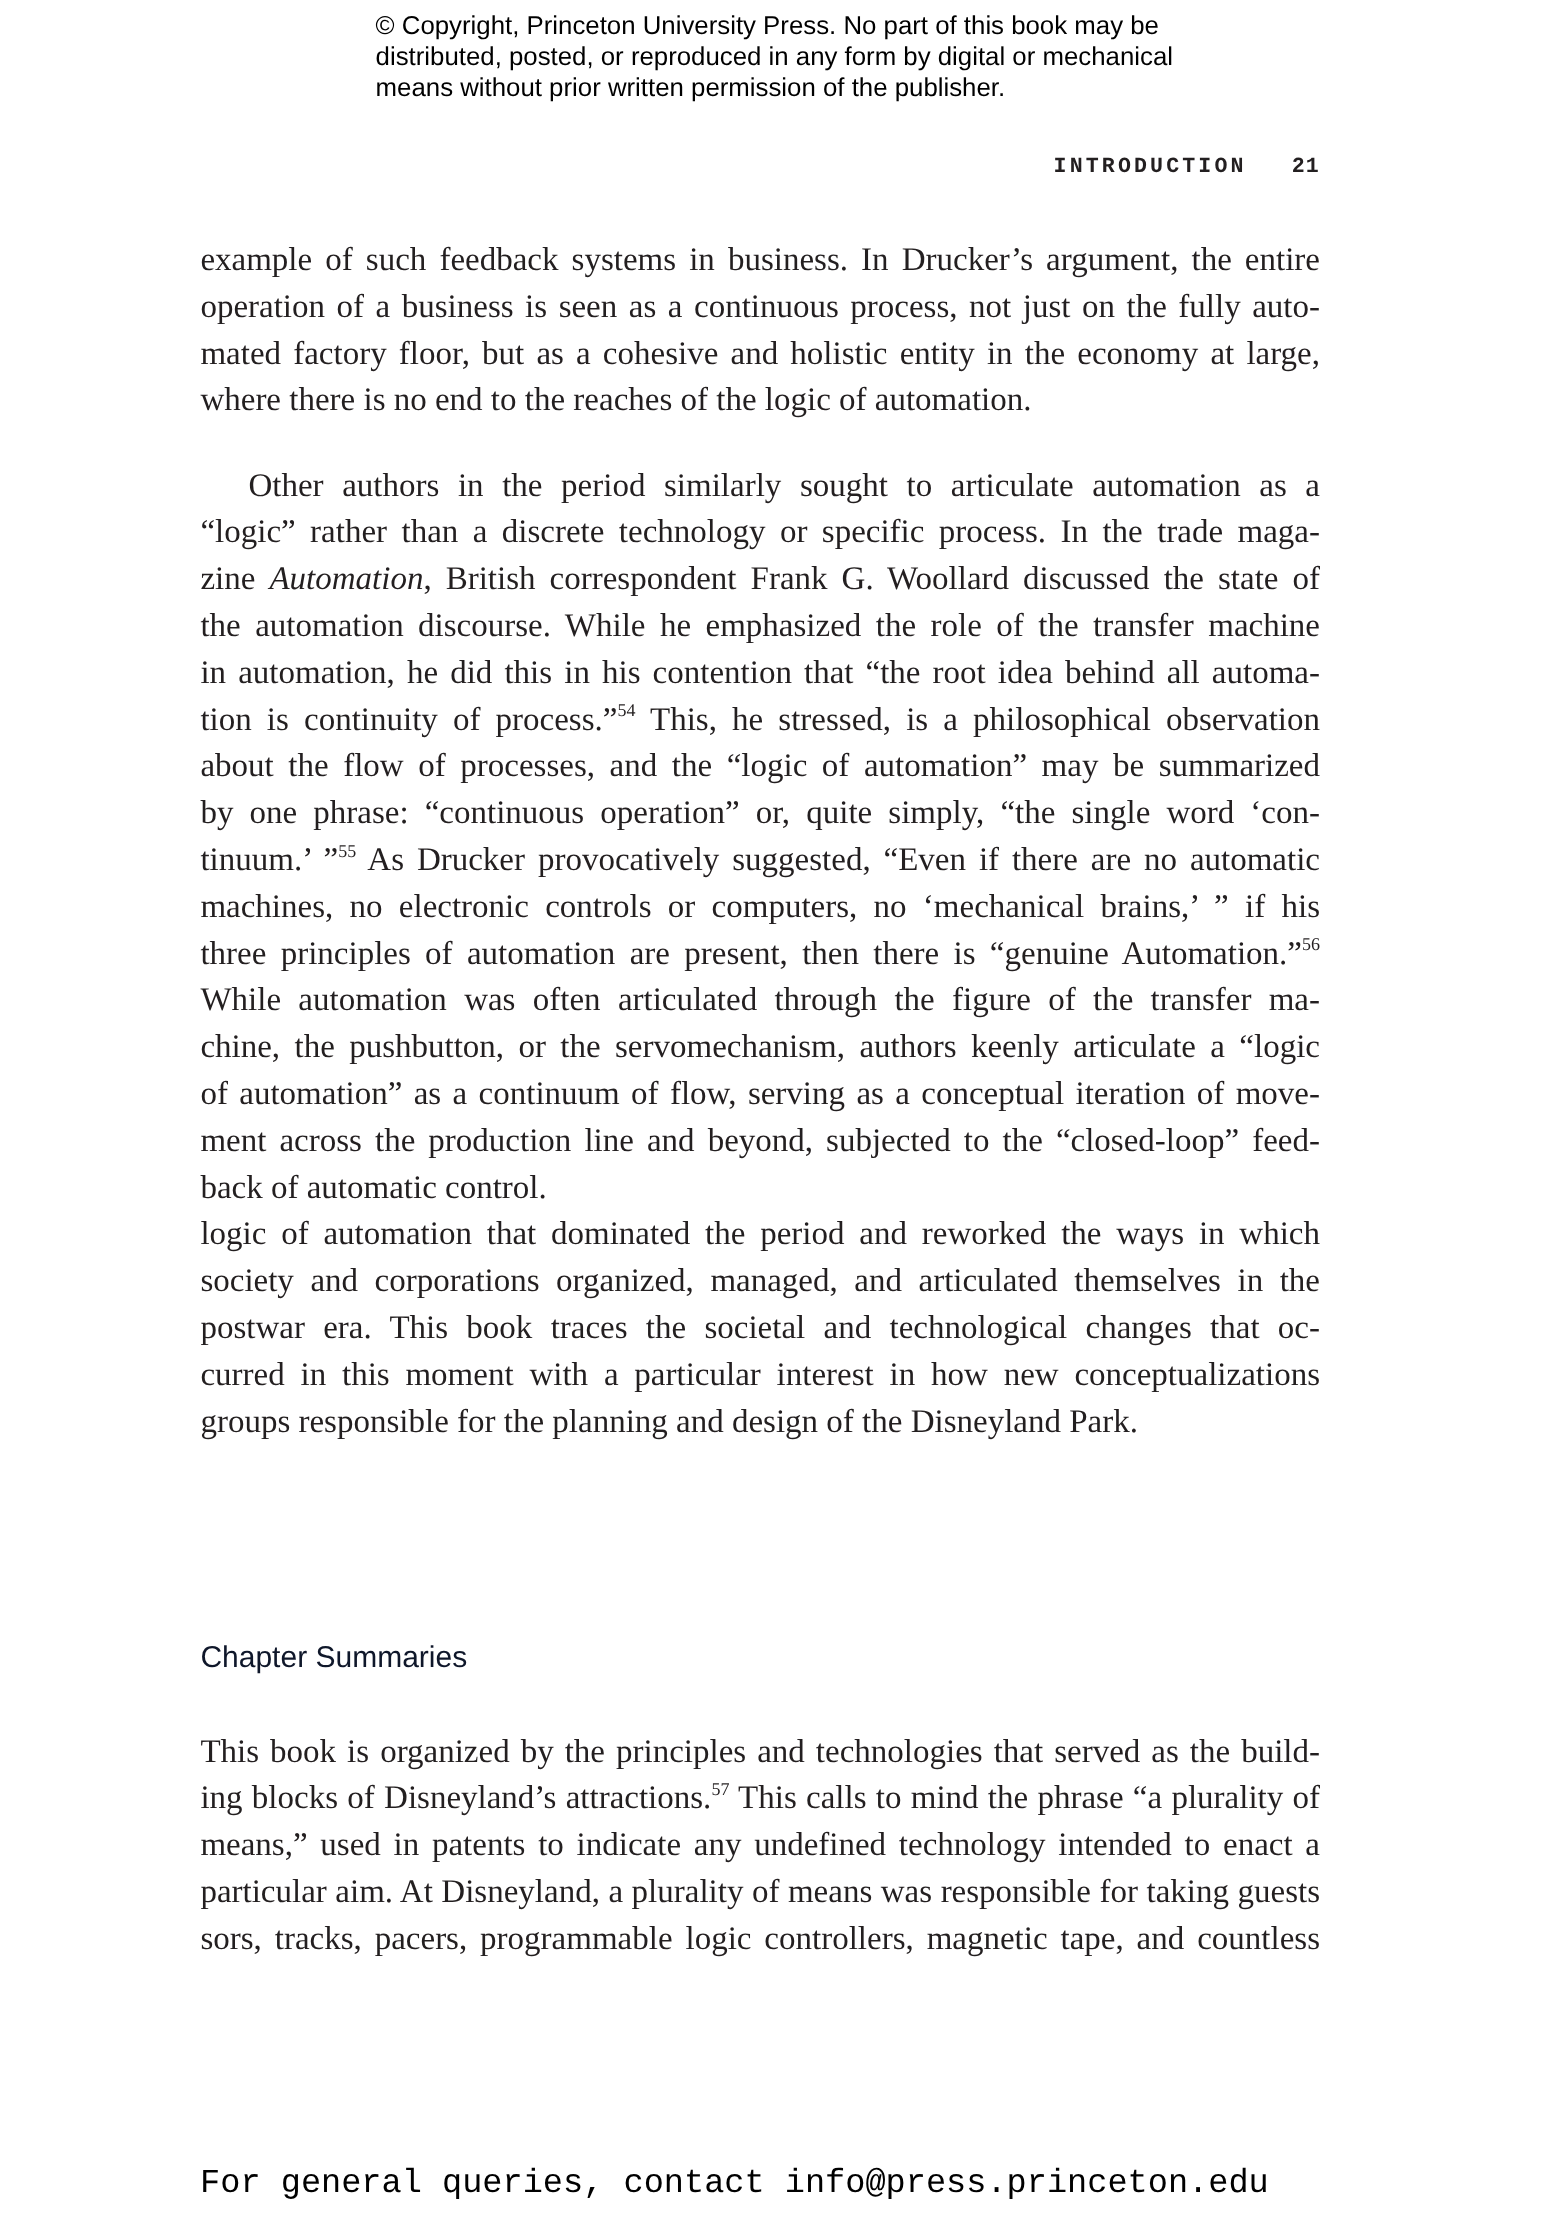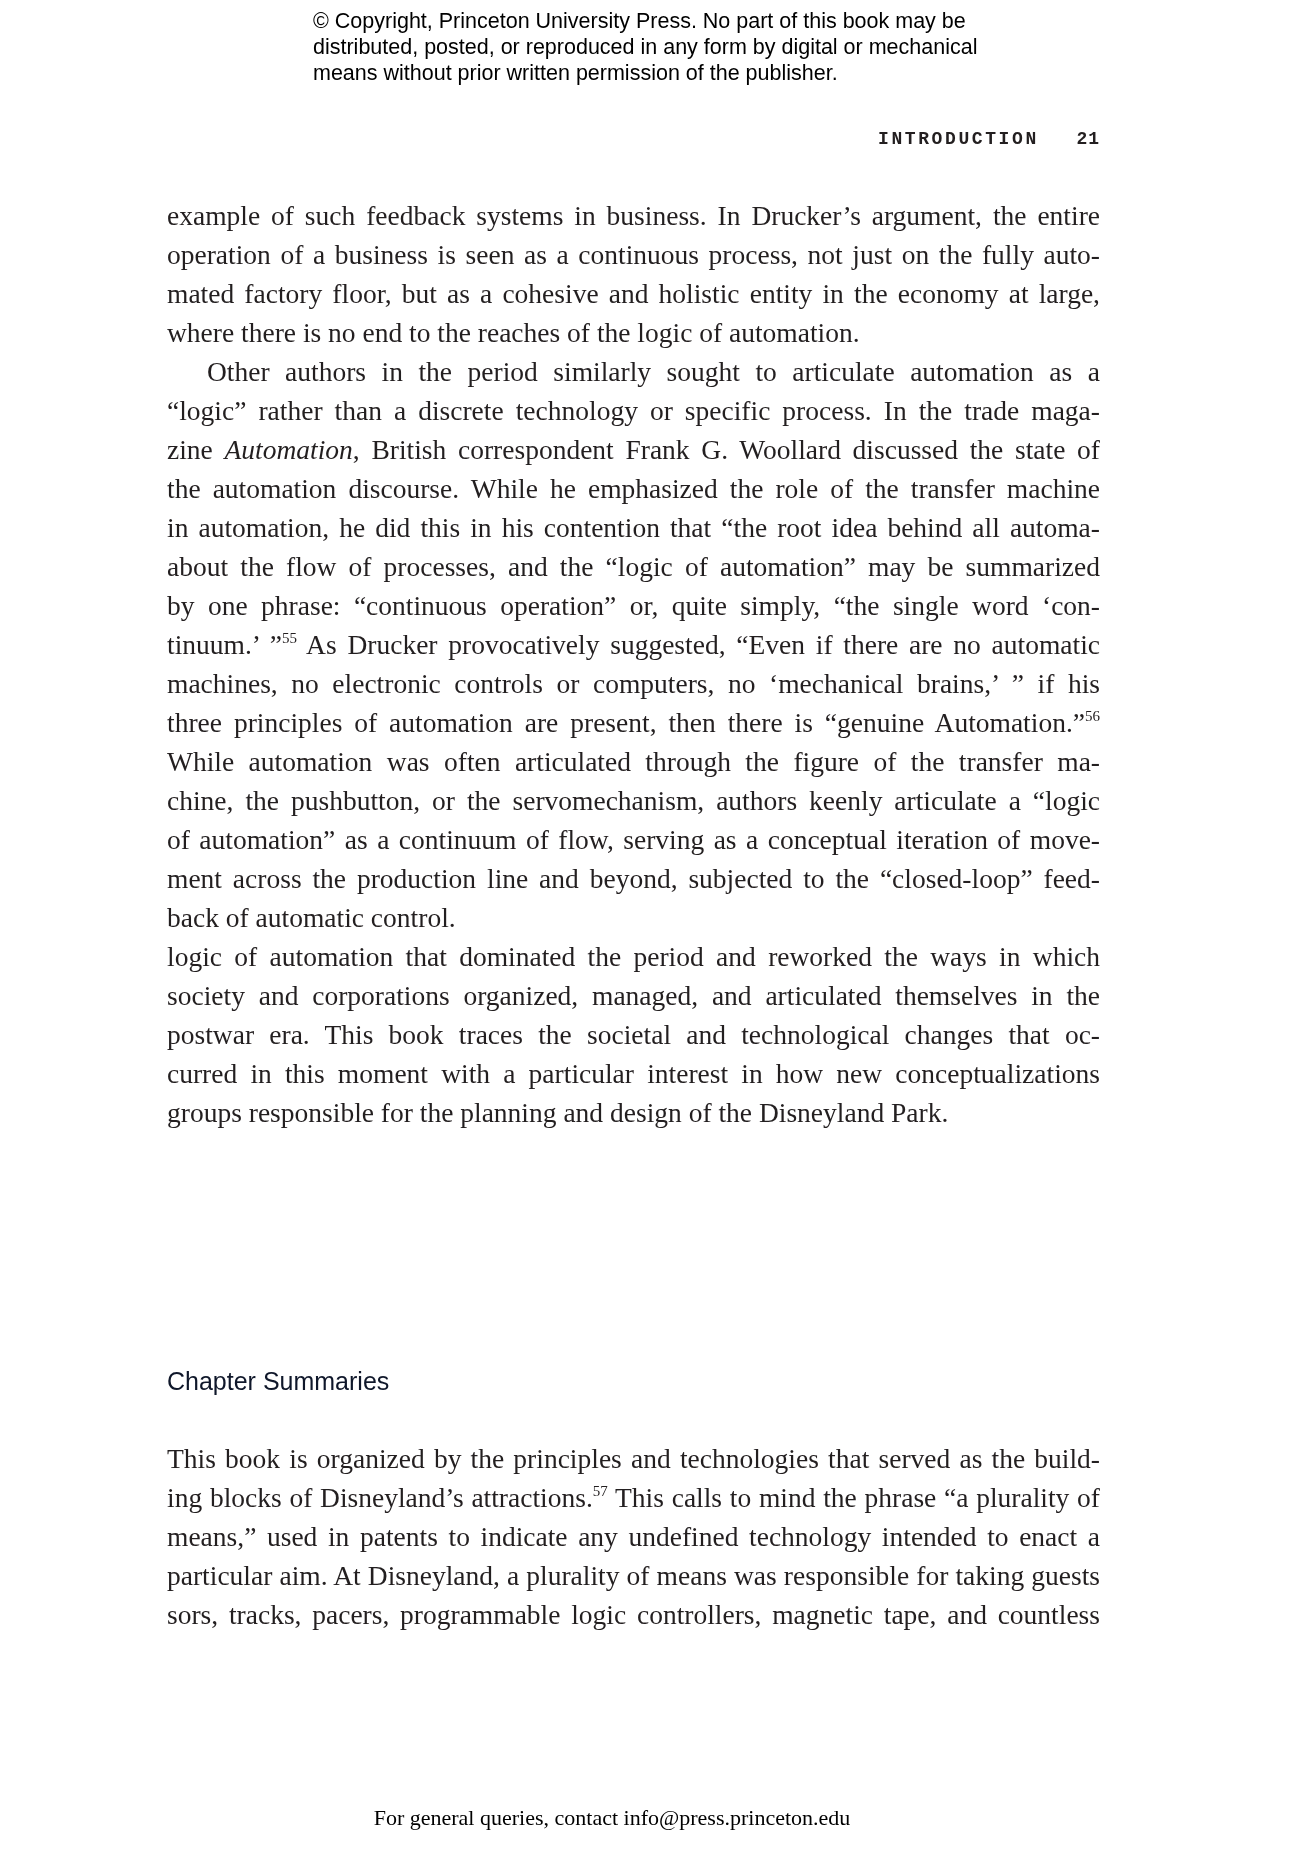"Other authors in the period" .body .line.indent { margin-top: none -> 32px }
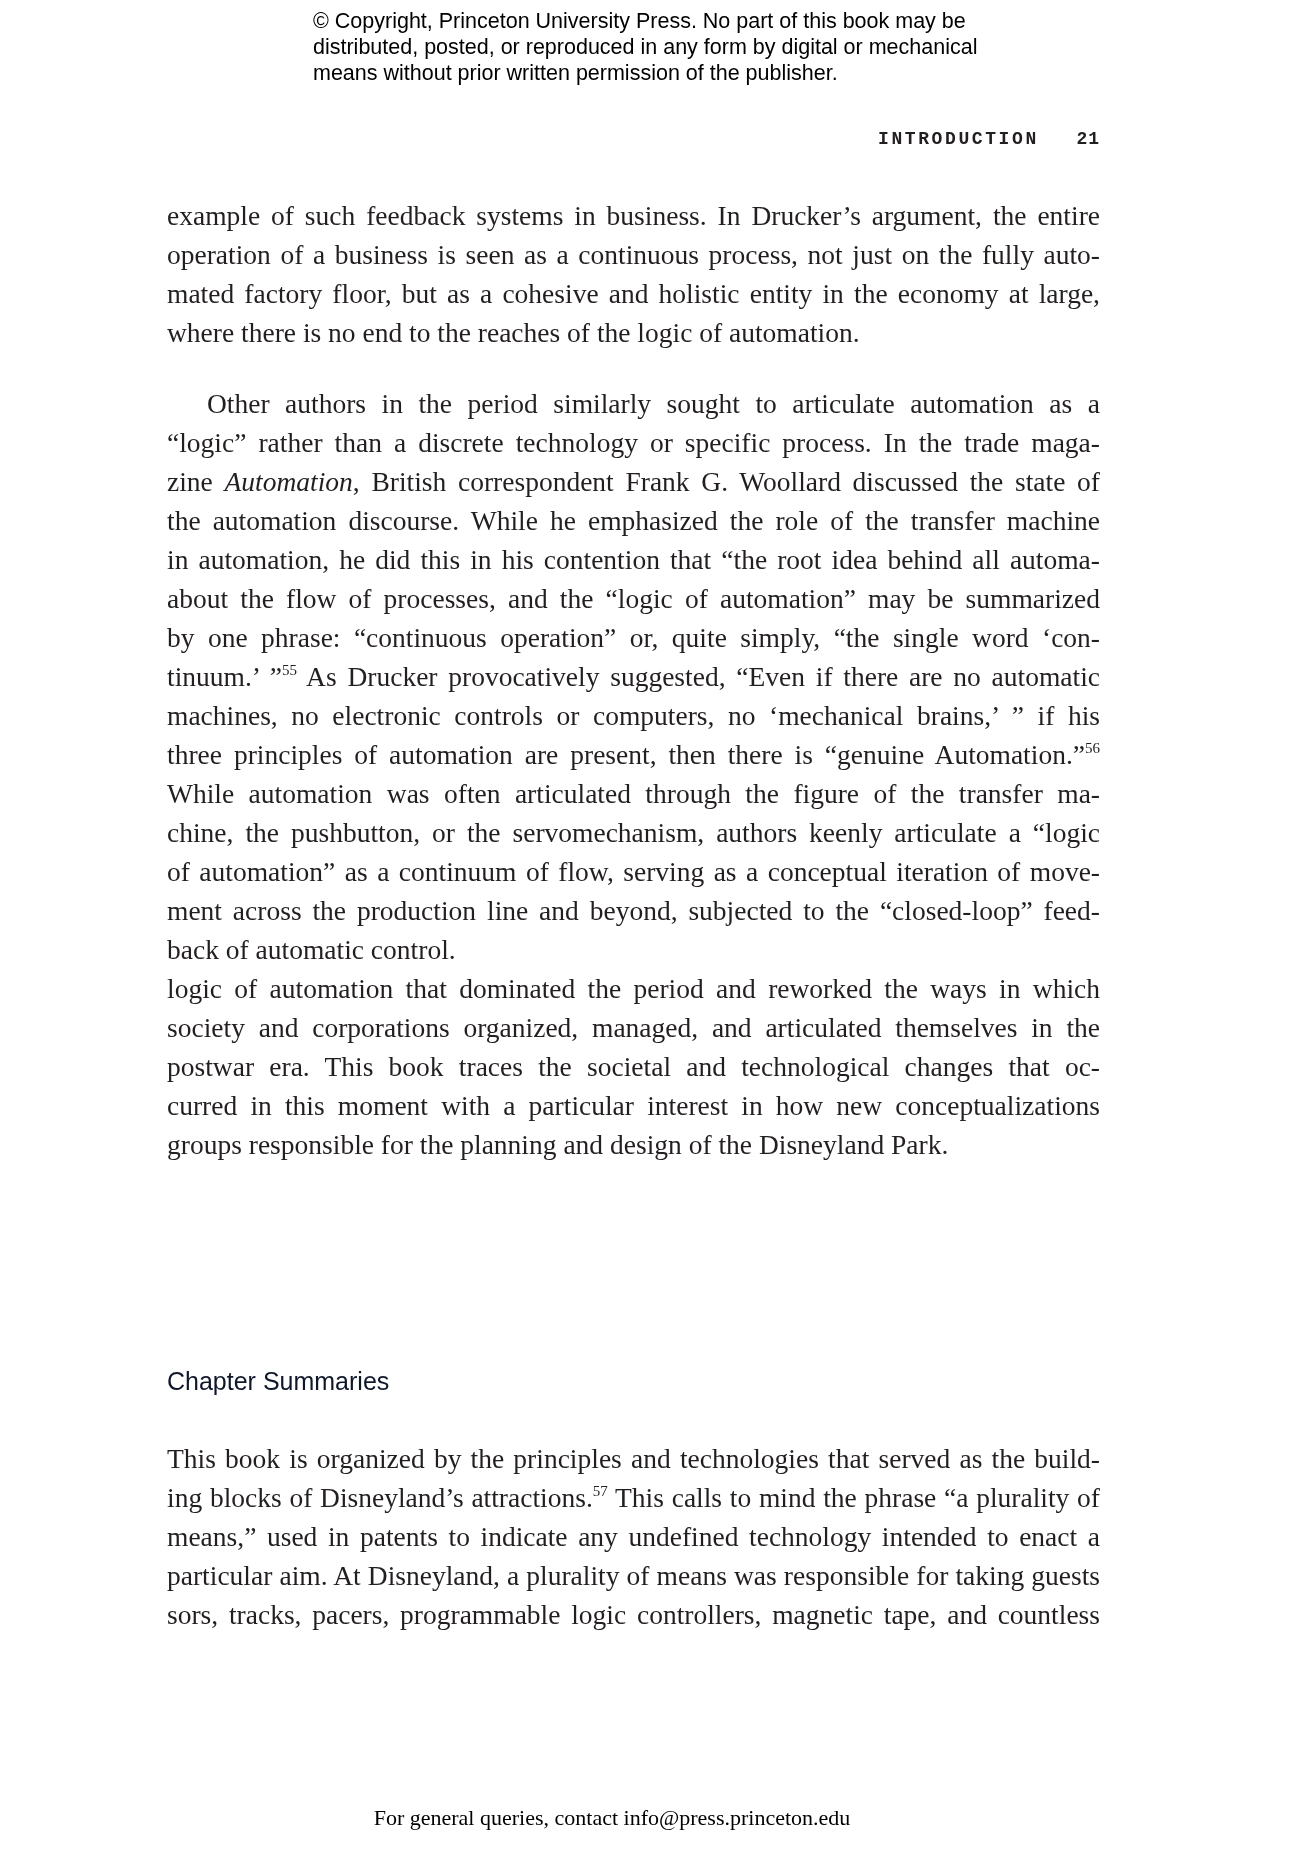"tion is continuity of process.”54" span.line { html: none -> <span>tion is continuity of process.”<sup>54</sup> This, he stressed, is a philosophical observation</span> }
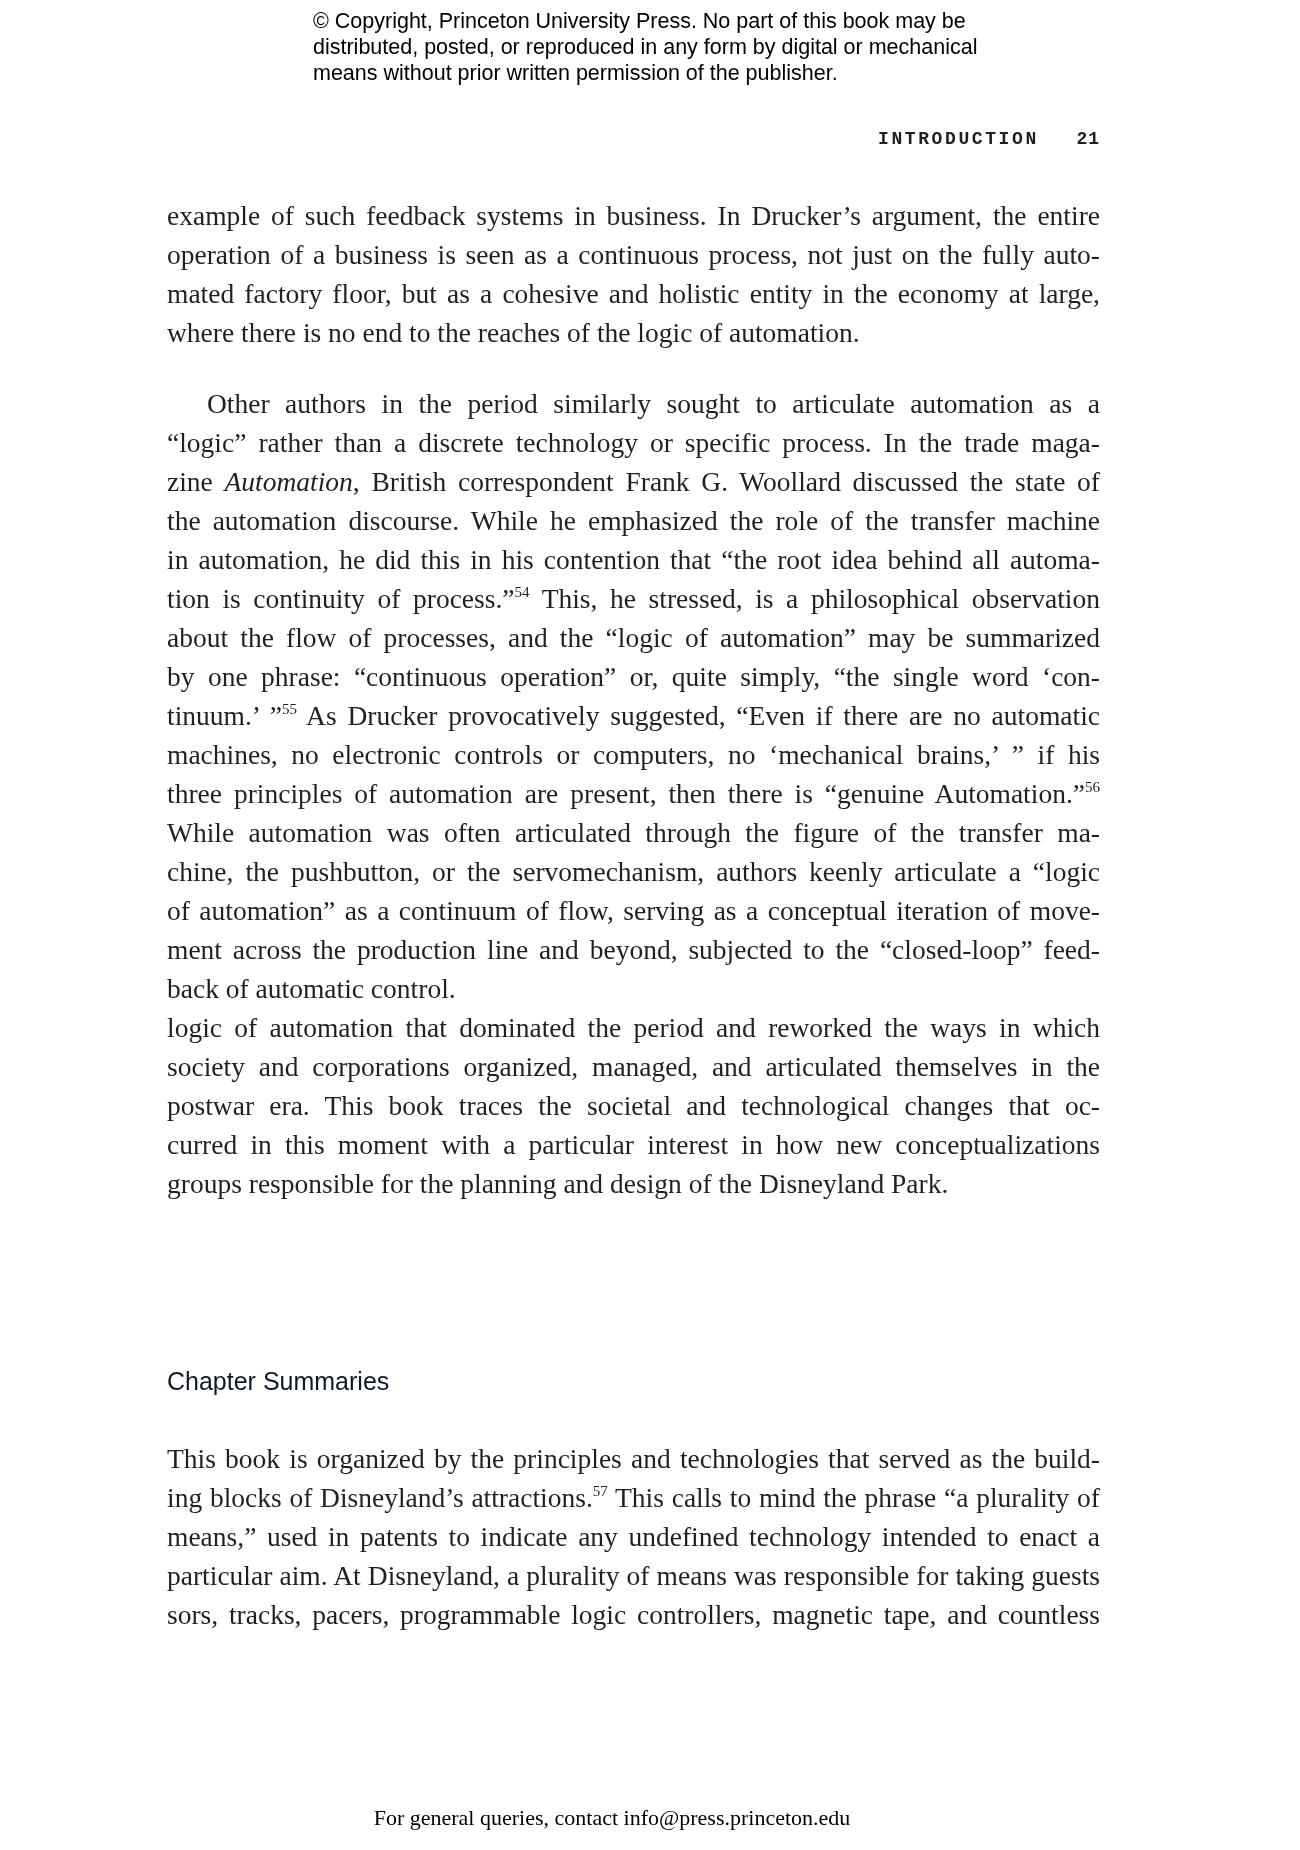"For general queries, contact" .footer { font-family: Liberation Serif, serif -> Liberation Mono, monospace; font-size: 22px -> 28px }
